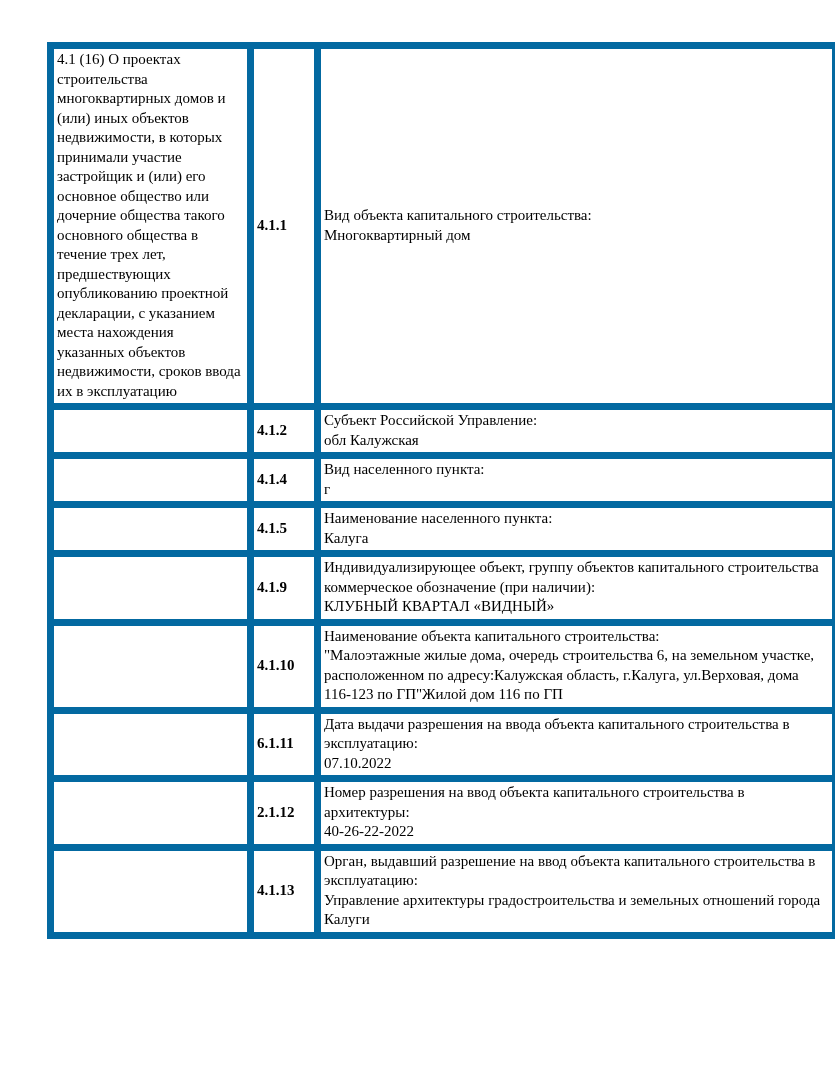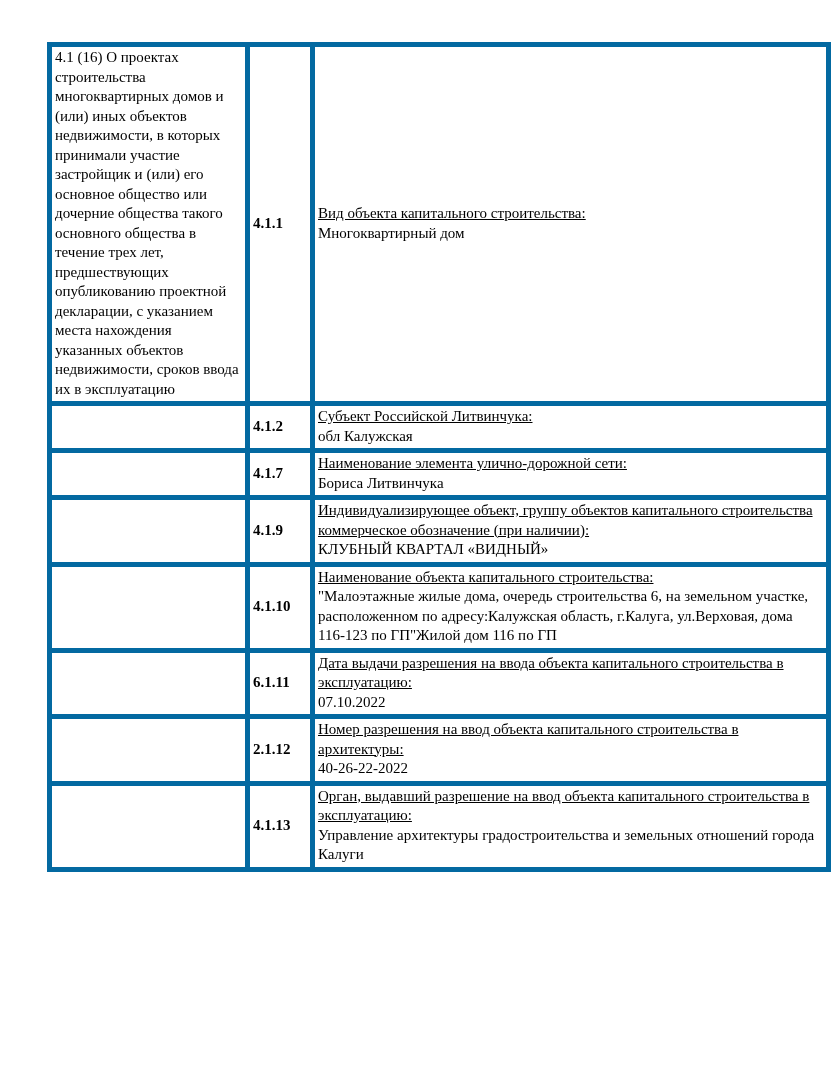"4.1 (16) О проектах строительства" table.decl td { border: 5px solid #0369a1 -> 7px solid #0369a1 }
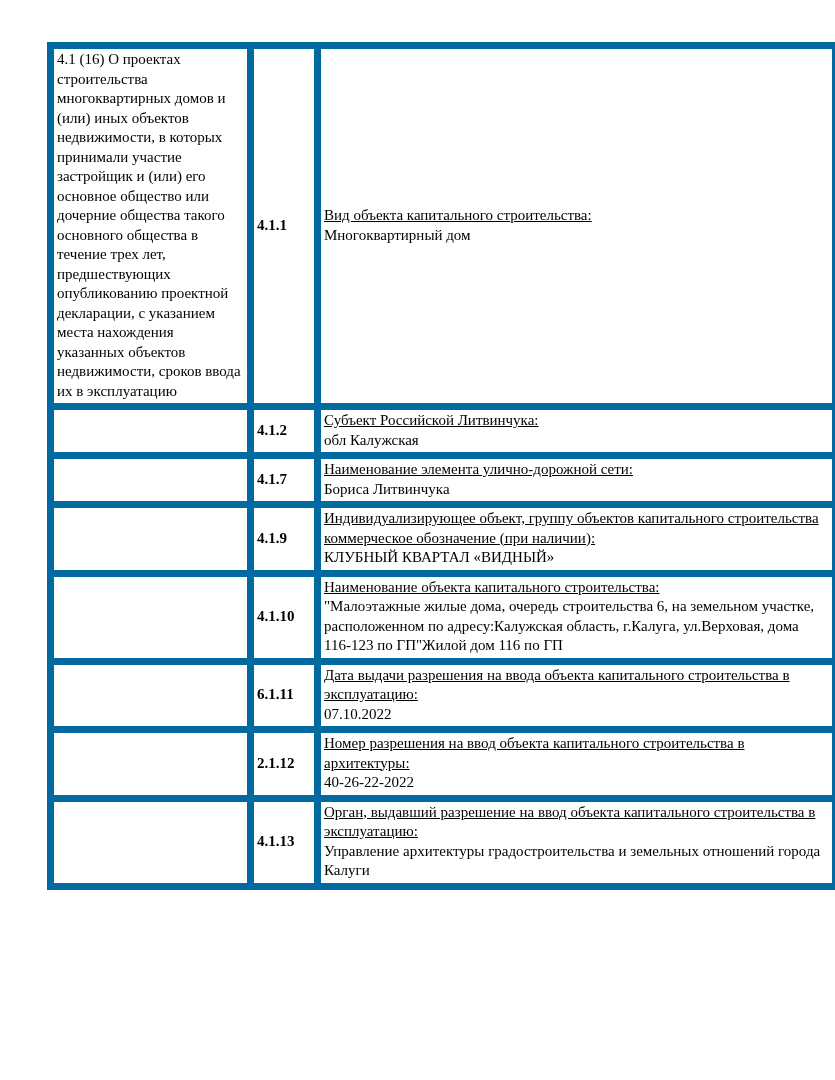"Вид объекта капитального строительства:" .label { text-decoration: underline -> none }
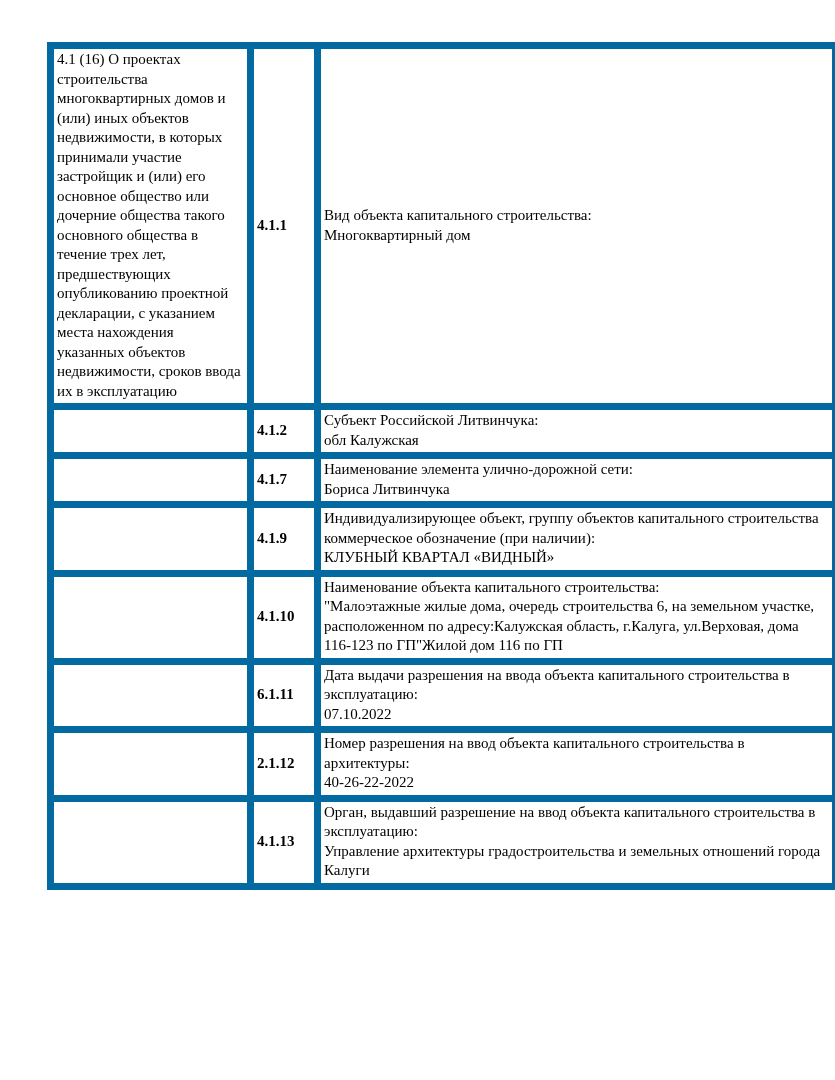"Субъект Российской Литвинчука:" div.label { text: Литвинчука -> Управление }
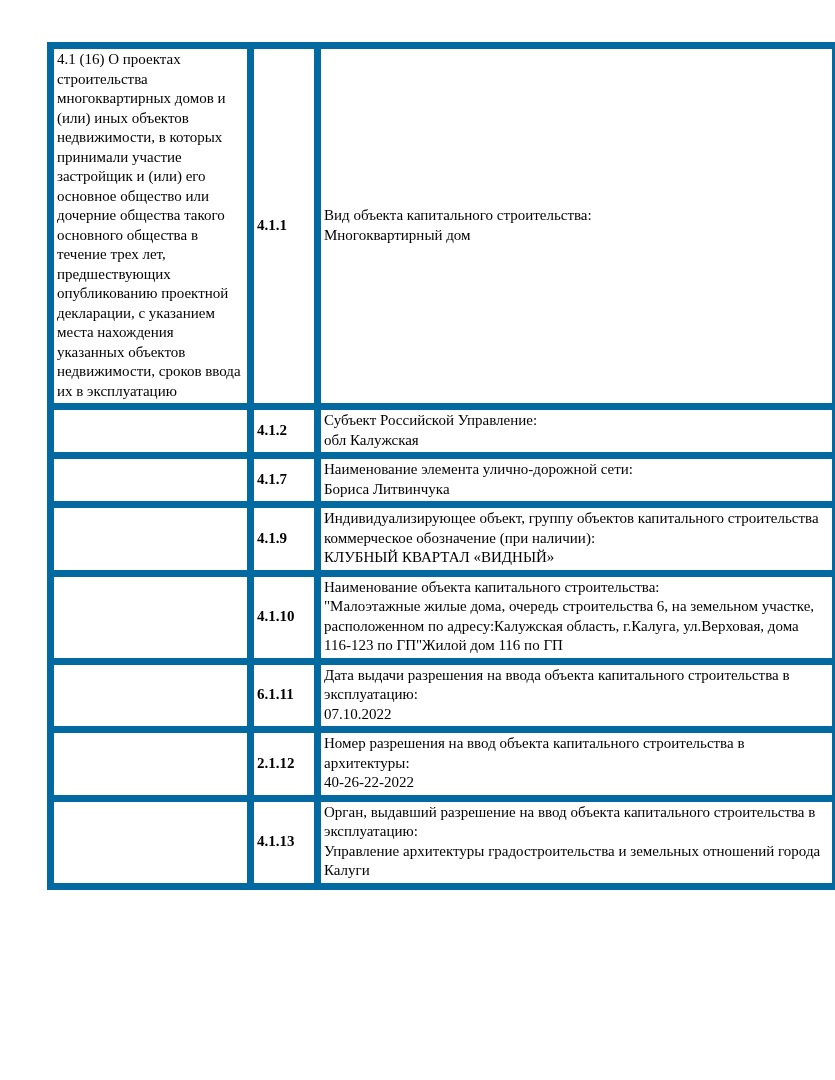"4.1.4" tr.min-h { html: none -> <tr> <td></td> <td>4.1.4</td> <td> <div>Вид населенного пункта:</div> <div><span>г</span></div> </td> </tr> }
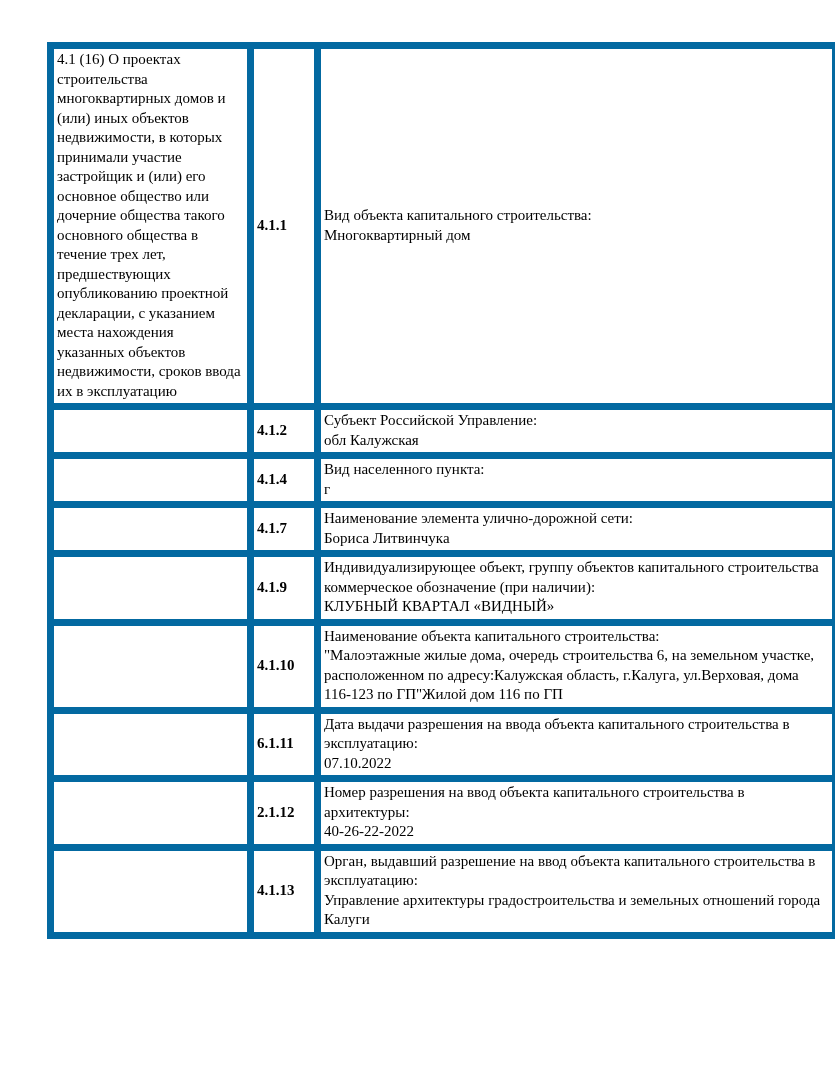"4.1.5" tr.min-h { html: none -> <tr> <td></td> <td>4.1.5</td> <td> <div>Наименование населенного пункта:</div> <div><span>Калуга</span></div> </td> </tr> }
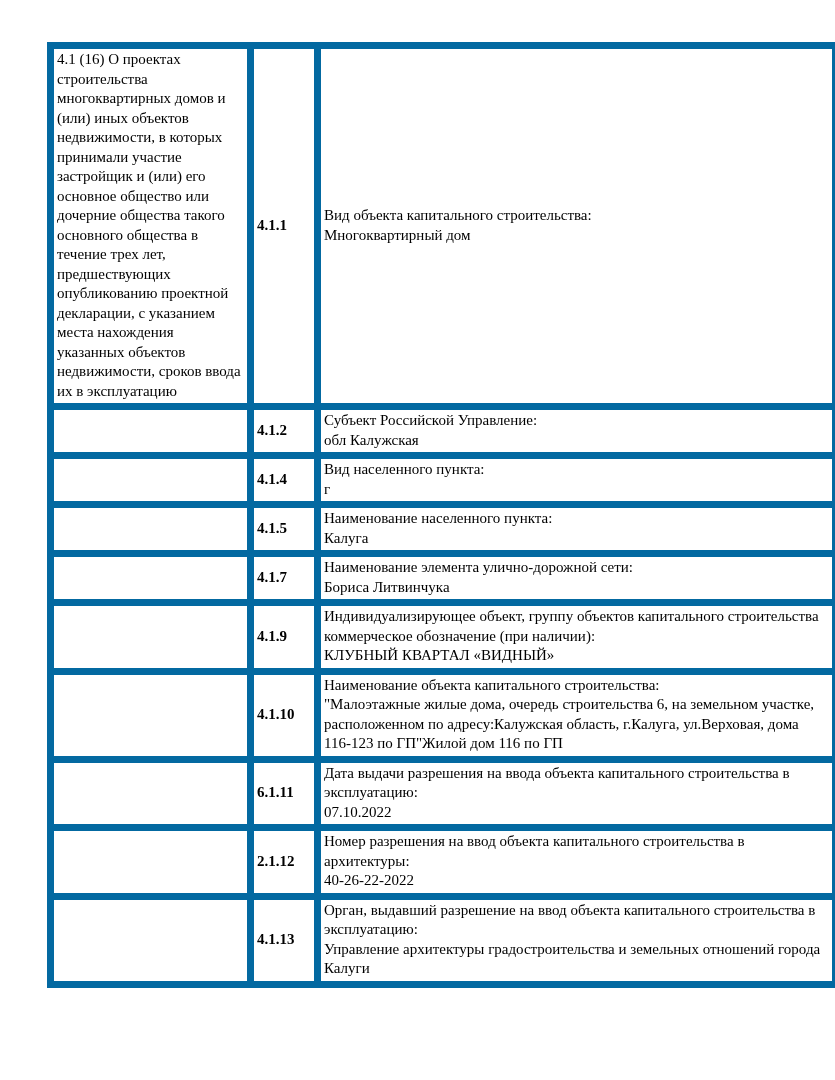"4.1.7" tr.min-h { html: <tr> <td></td> <td>4.1.7</td> <td> <div>Наименование элемента улично-дорожной сети:</div> <div><span>Бориса Литвинчука</span></div> </td> </tr> -> none }
